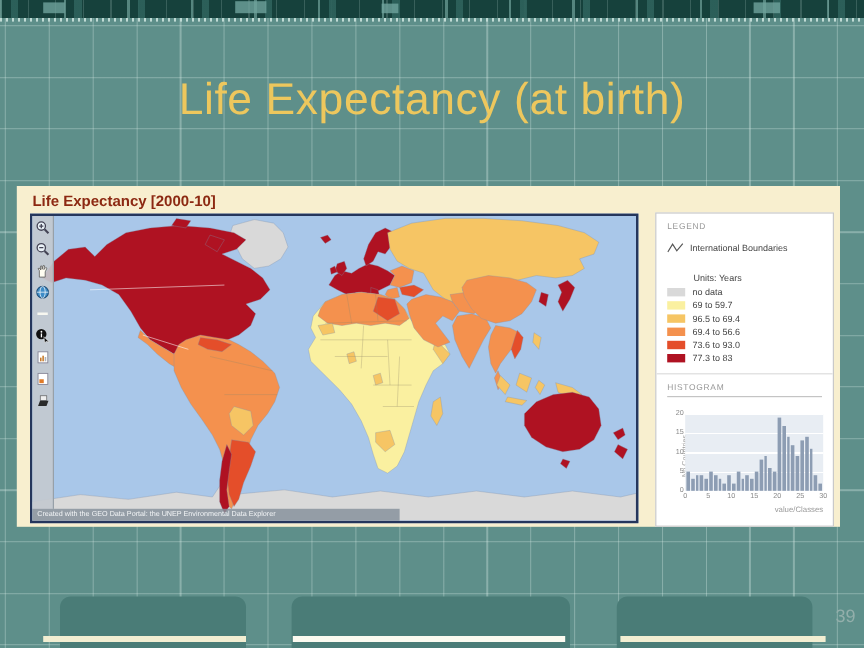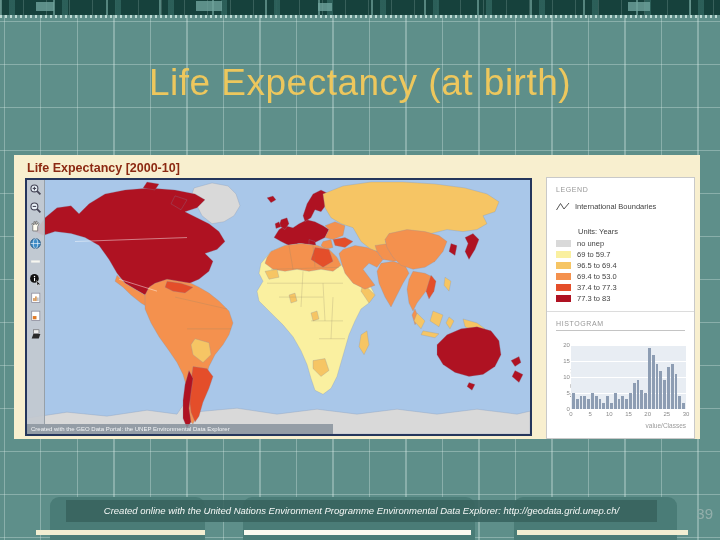"no unep" span { text: unep -> data }
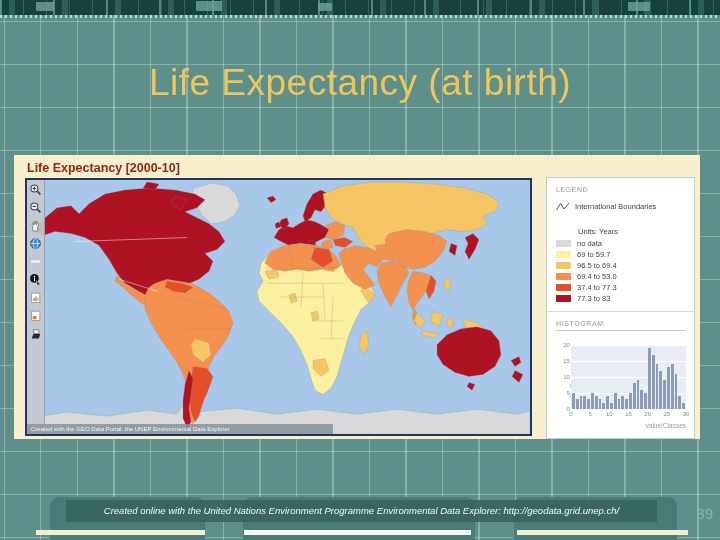"69.4 to 53.0" span { text: 53.0 -> 56.6 }
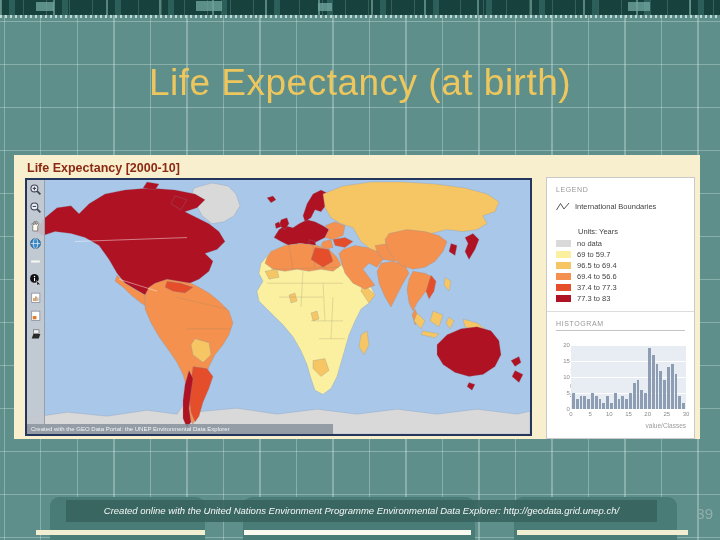"37.4 to 77.3" span { text: 37.4 to 77.3 -> 73.6 to 93.0 }
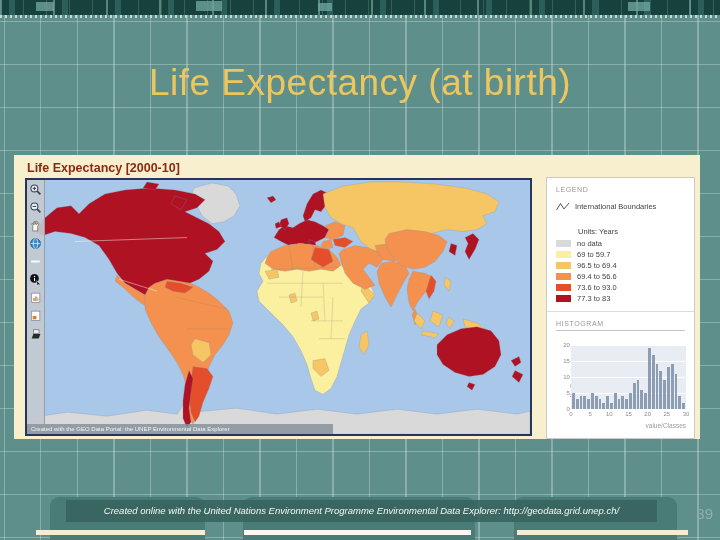"Created online with the United" div.footbar { html: <div> <div>Created online with the United Nations Environment Programme Environmental Data Explorer: http://geodata.grid.unep.ch/</div> </div> -> none }
